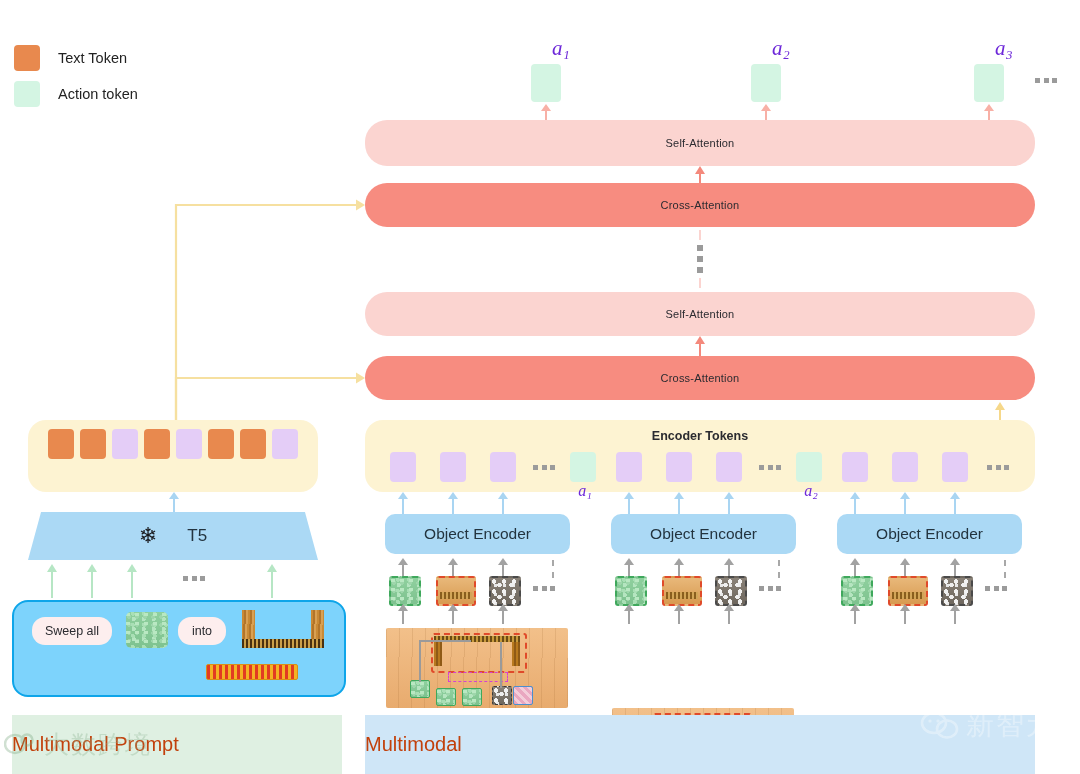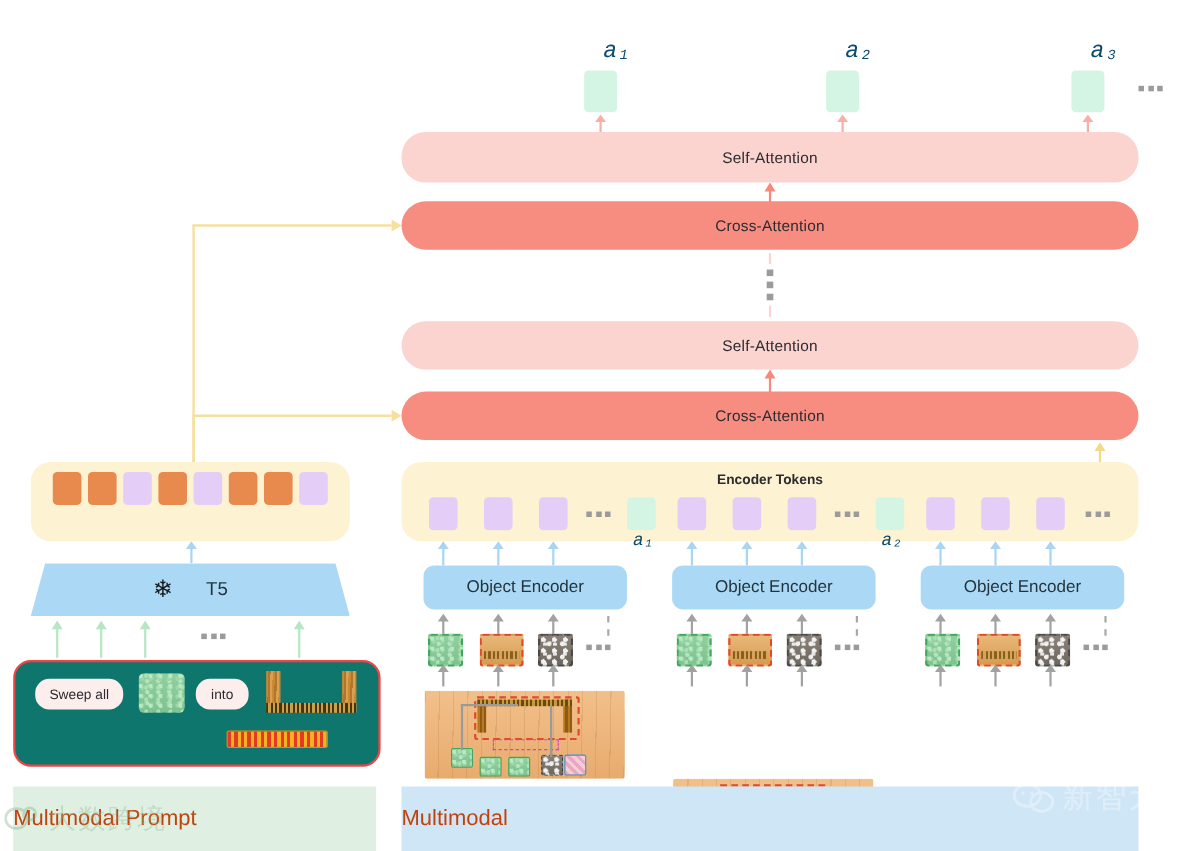"Text Token" div.legend-row { html: none -> <div> <span></span> <span>Text Token</span> </div> }
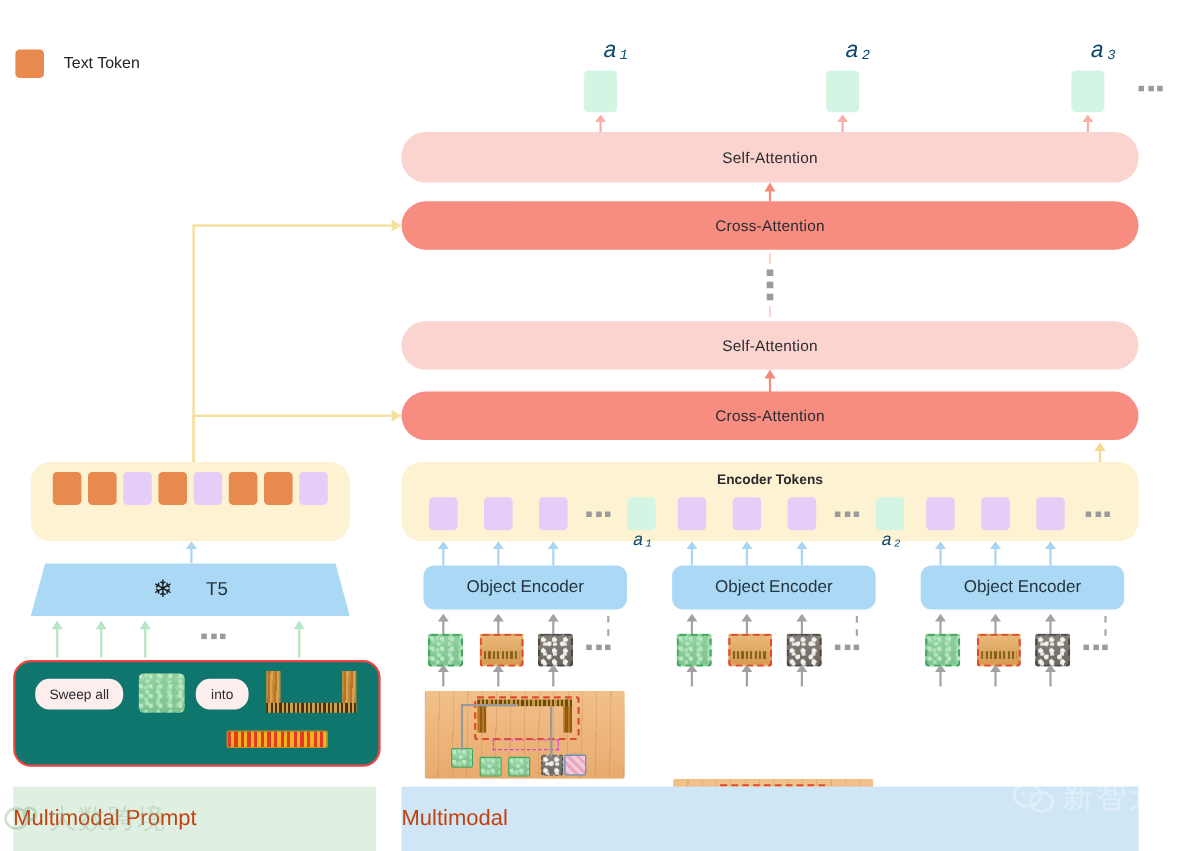"a₁" .act-lab { color: #0c4a6e -> #6d28d9; font-family: Liberation Mono, monospace -> Liberation Serif, serif }
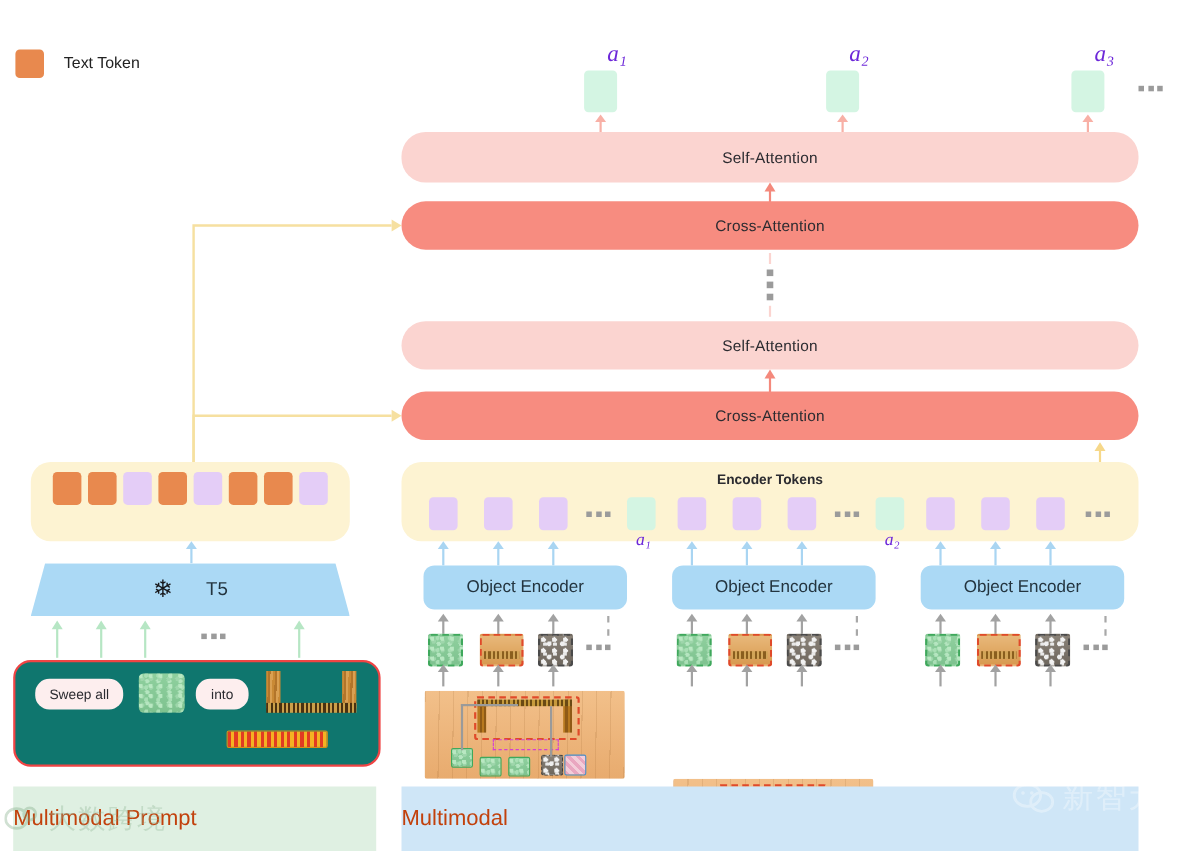"Action token" div.legend-row { html: none -> <div> <span></span> <span>Action token</span> </div> }
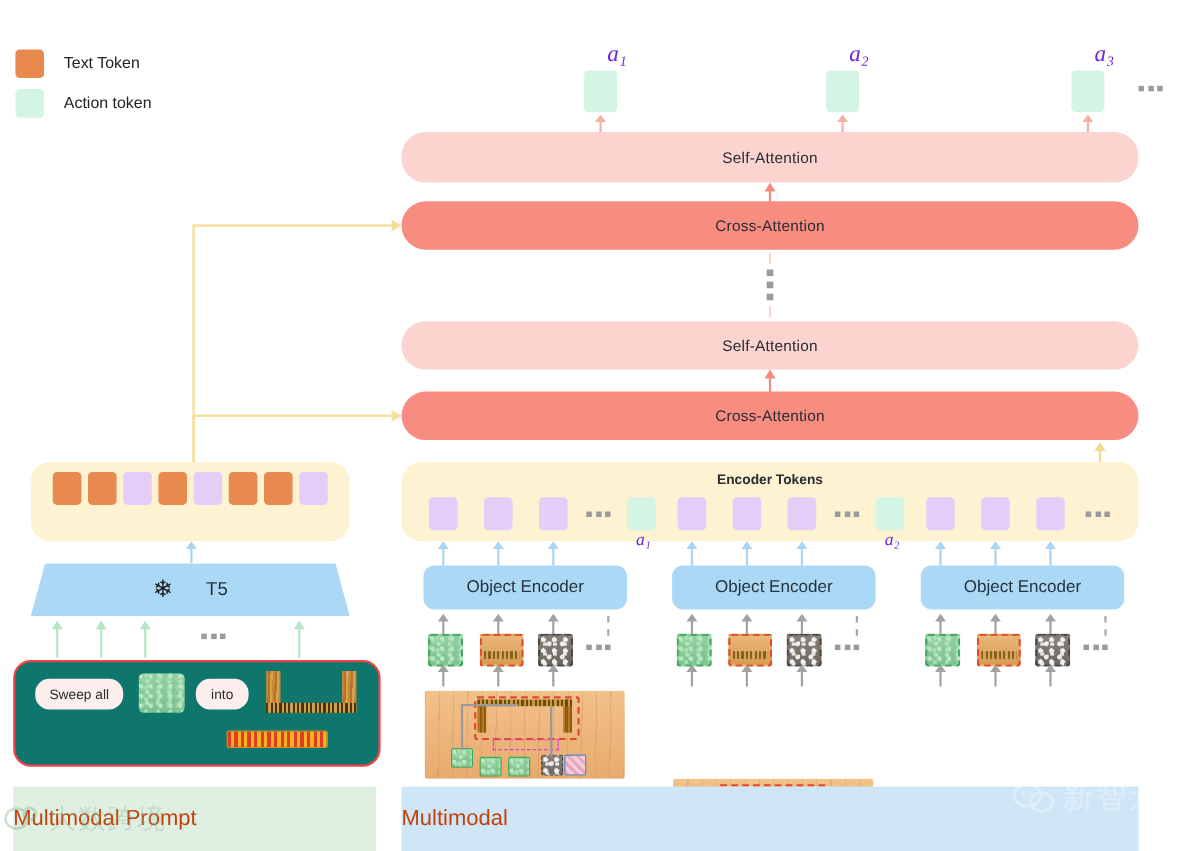"Self-Attention" .attn { font-size: 14px -> 11px }
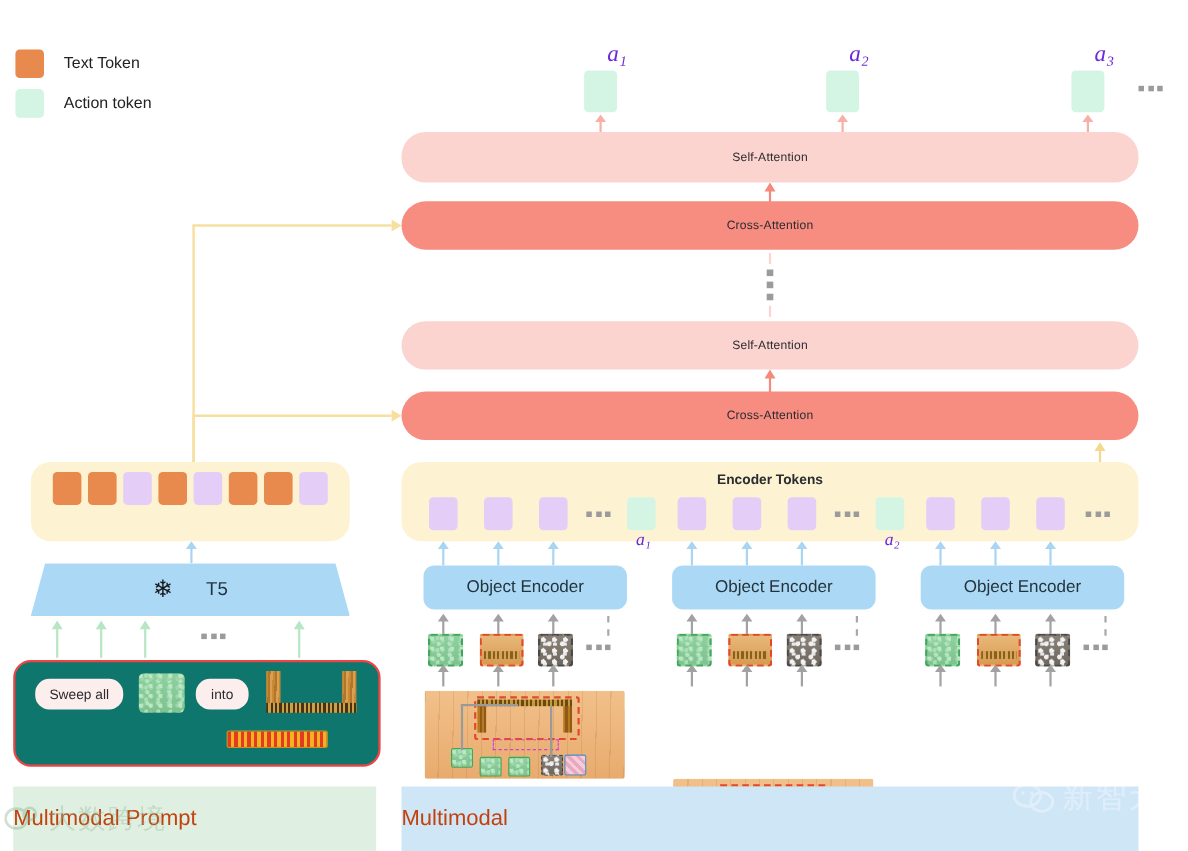"Sweep all" #mmbox { background: #0f766e -> #7dd3fc; border: 2px solid #ef4444 -> 2px solid #0ea5e9 }
